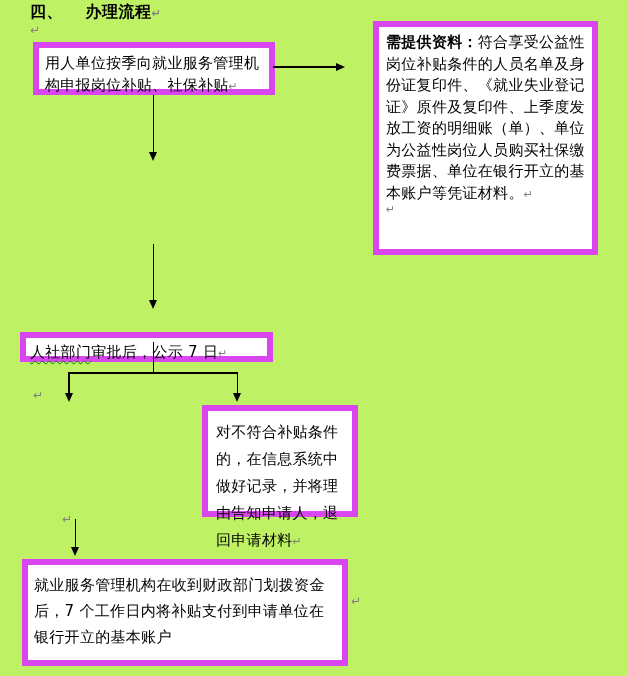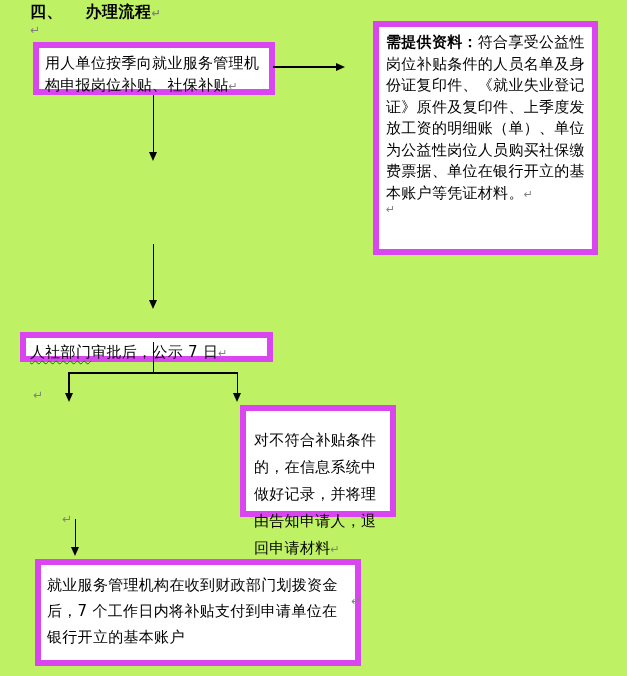"对不符合补贴条件的，在信息系统中做好记录，并将理由告知申请人，退回申请材料↵" .box-reject { margin-left: 38px -> none; padding: 16px 8px -> 8px 8px }
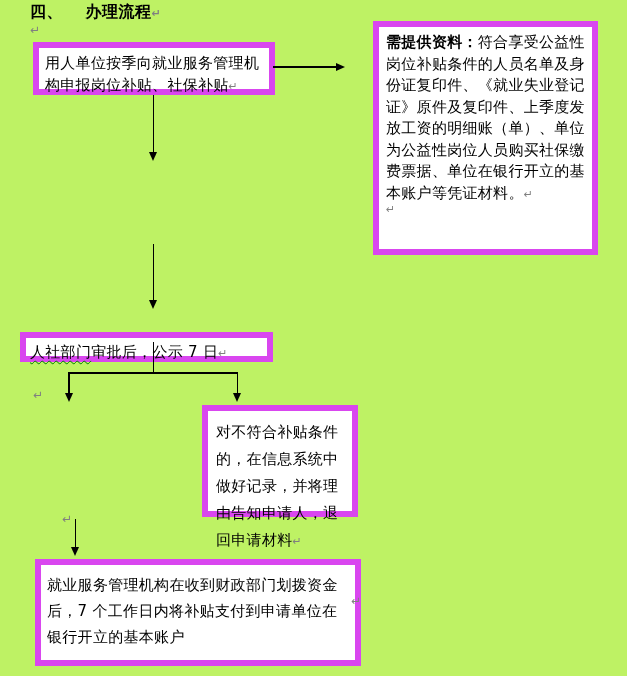"就业服务管理机构在收到财政部门划拨资金后，7" .box-payment { margin-left: 13px -> none }
